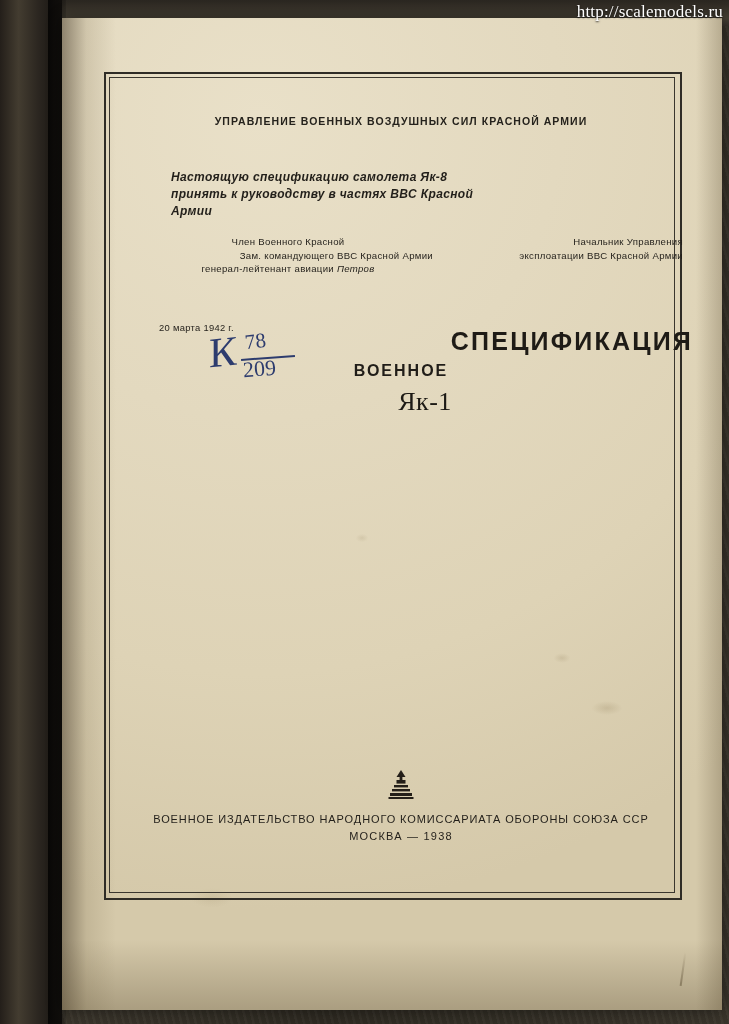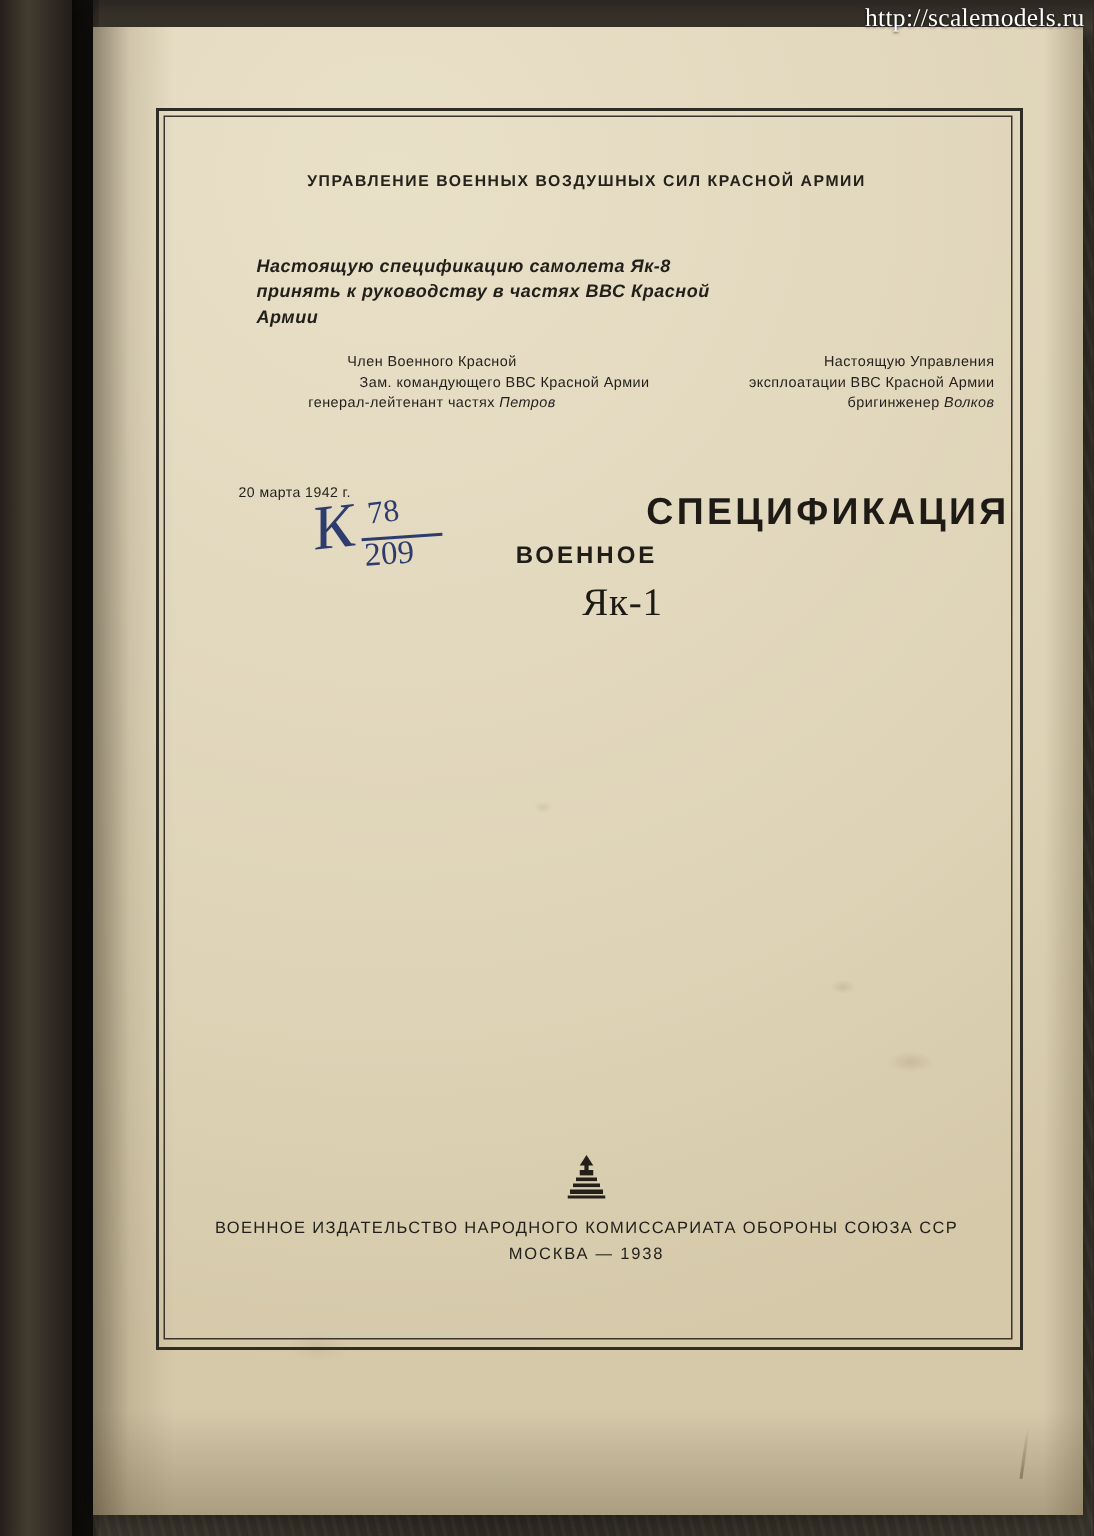"УПРАВЛЕНИЕ ВОЕННЫХ ВОЗДУШНЫХ СИЛ КРАСНОЙ" .content { padding-left: none -> 20px }
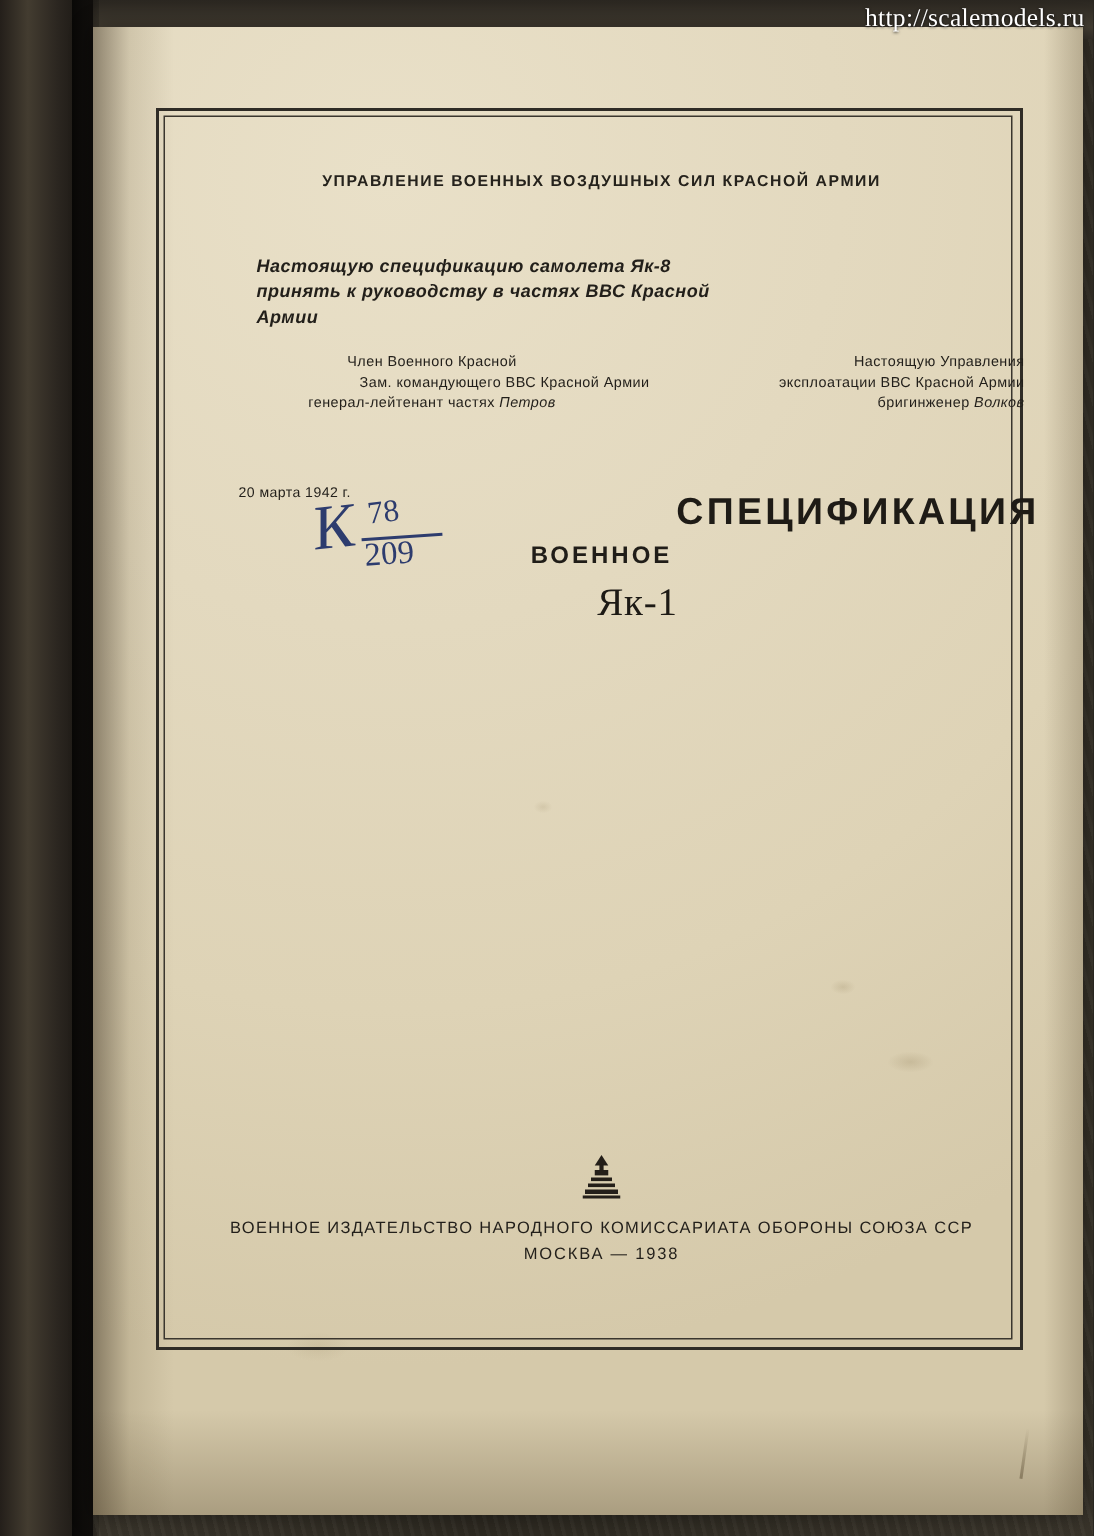"Настоящую Управления" span.l1 { text: Настоящую -> Начальник }
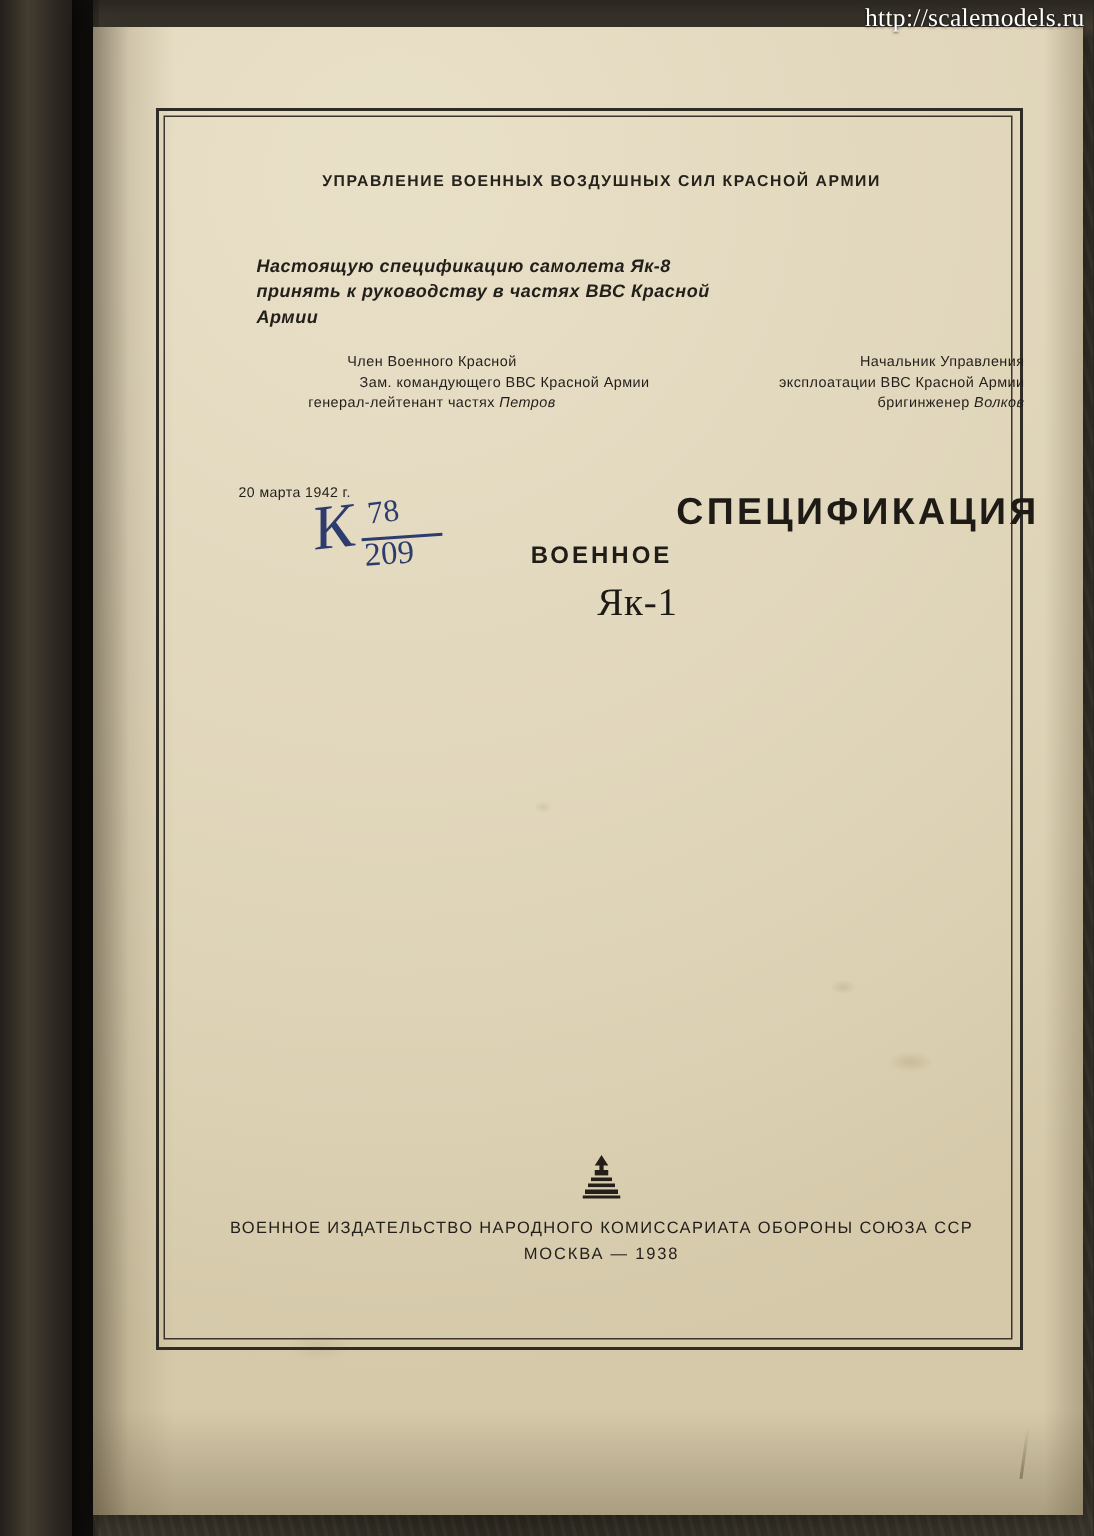"генерал-лейтенант частях" span { text: частях -> авиации }
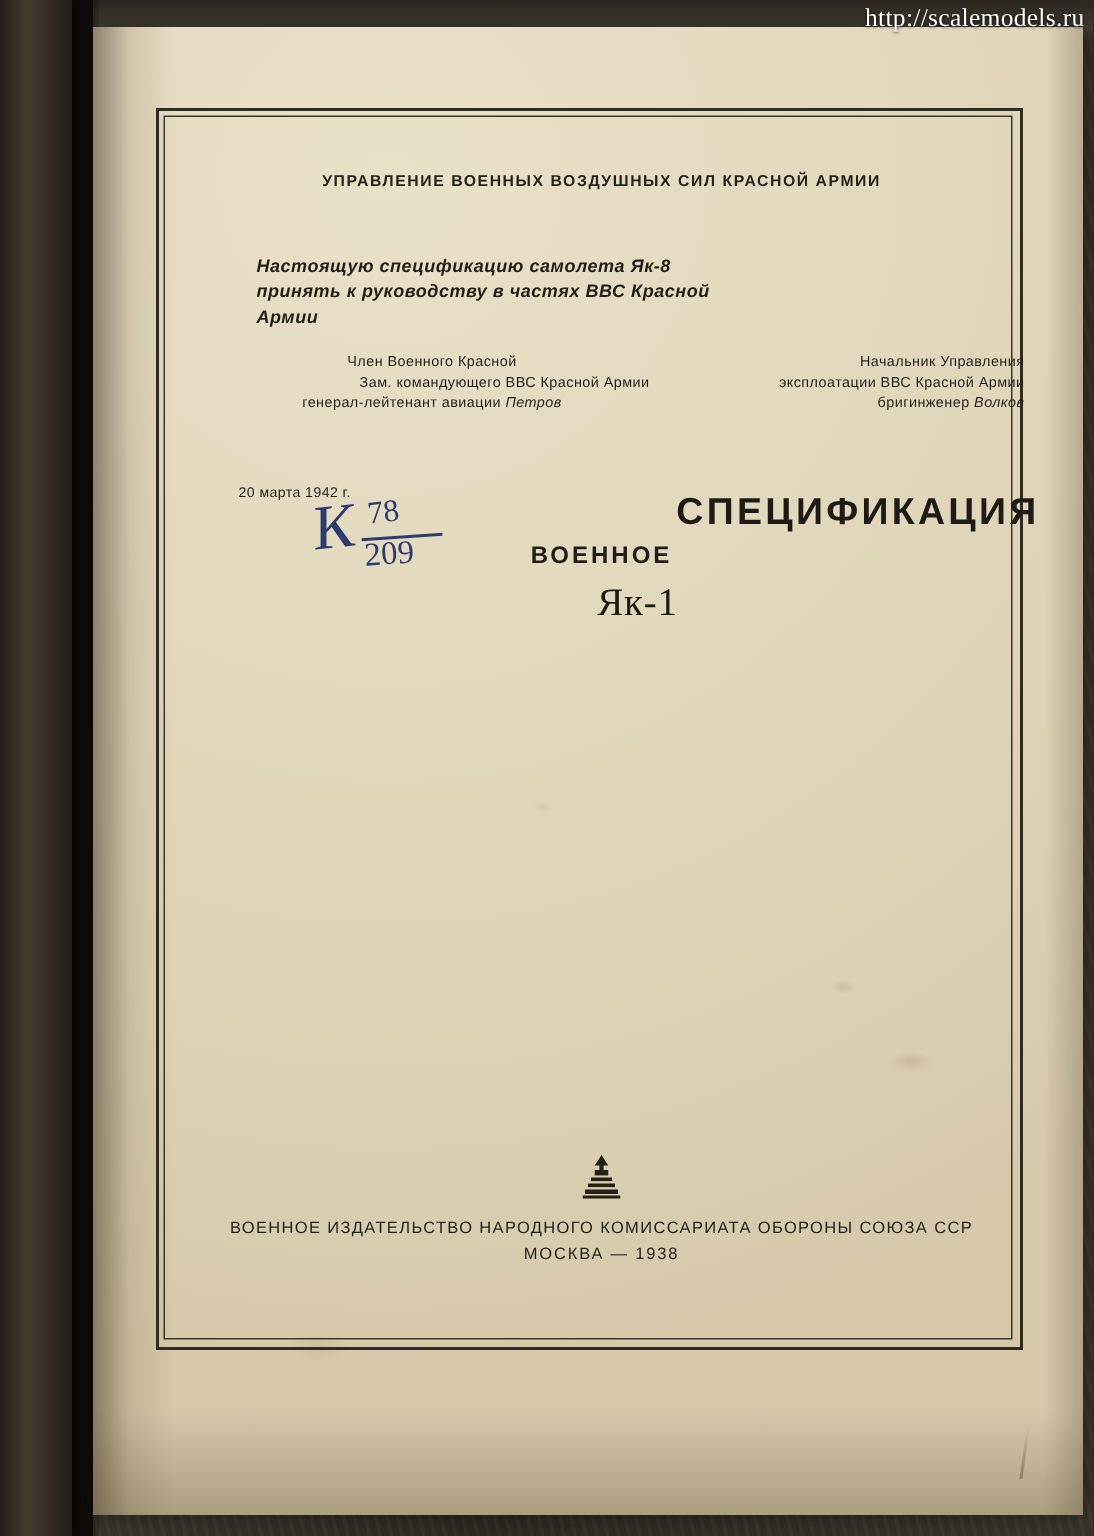"бригинженер Волков" span.l3 { html: <span> <span>бригинженер</span> <span>Волков</span> </span> -> none }
